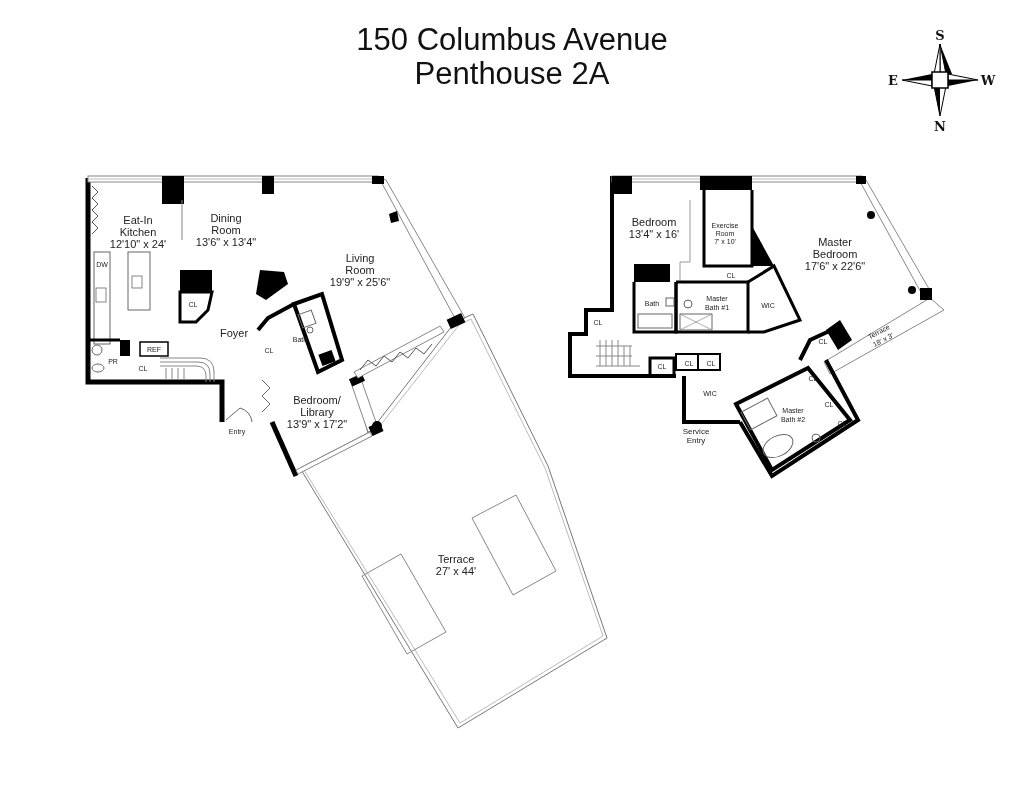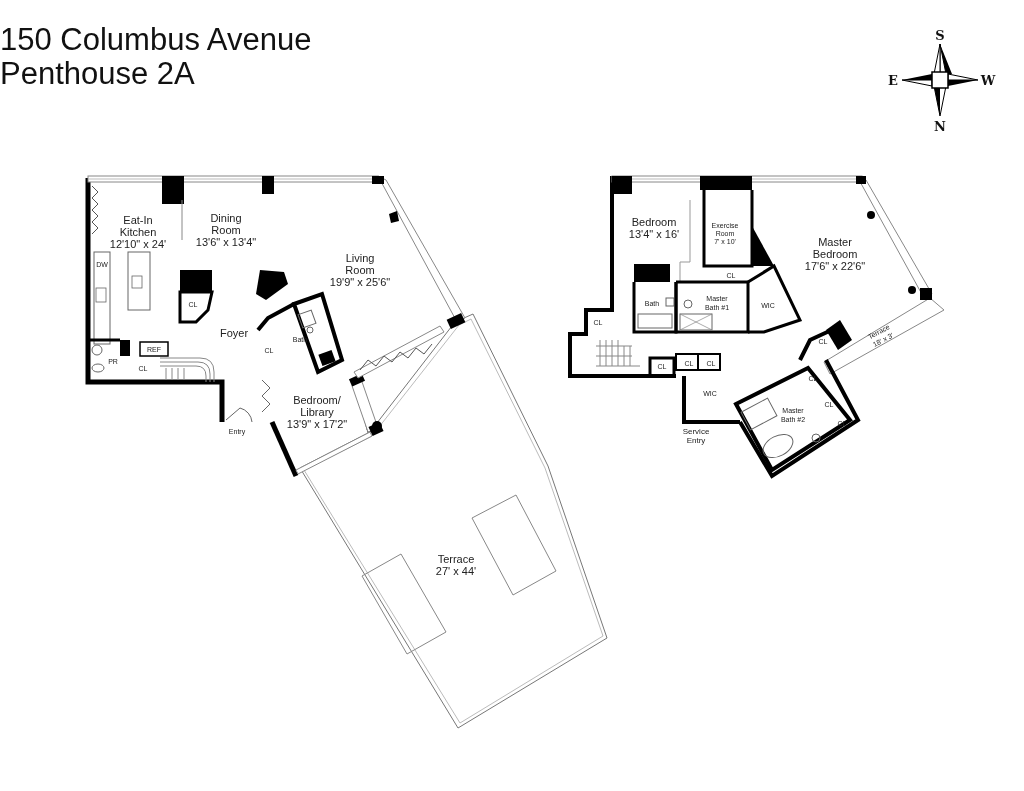"150 Columbus Avenue" .title { text-align: left -> center }
